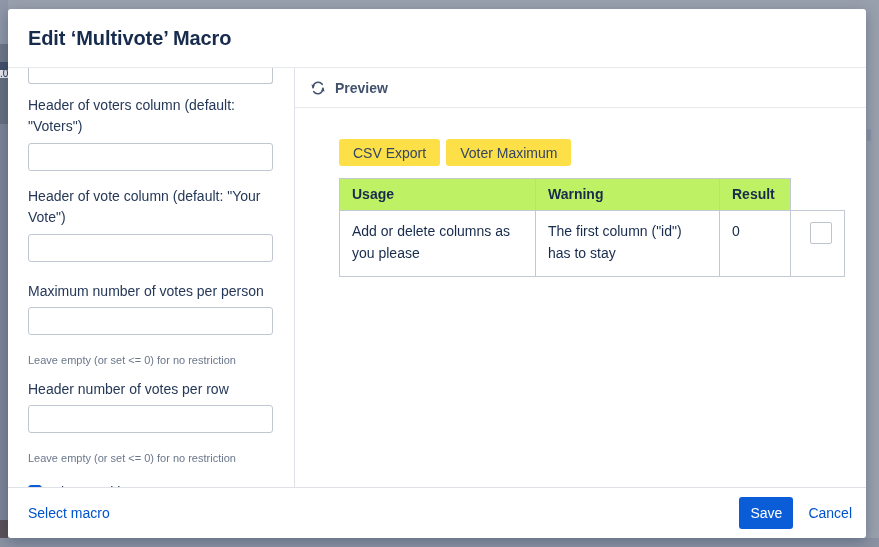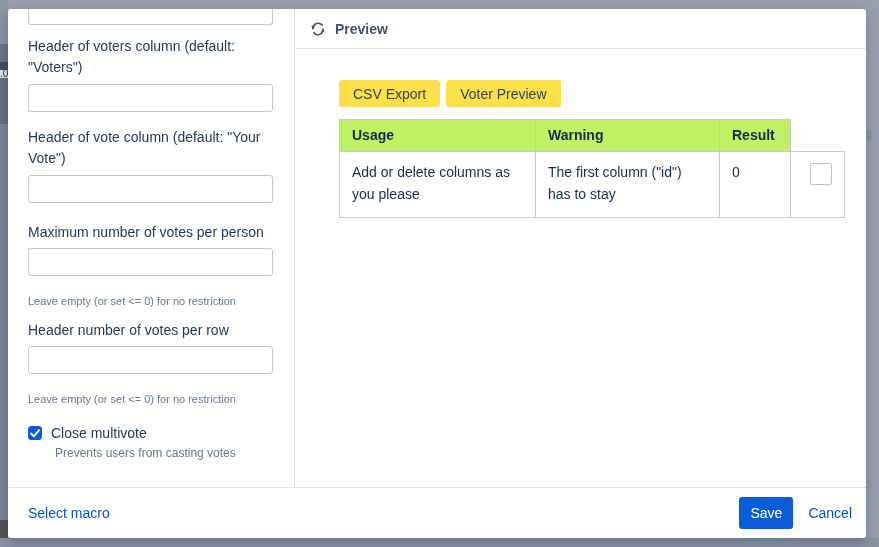"Edit ‘Multivote’ Macro" div.modal-header { html: none -> <div> <div>Edit ‘Multivote’ Macro</div> </div> }
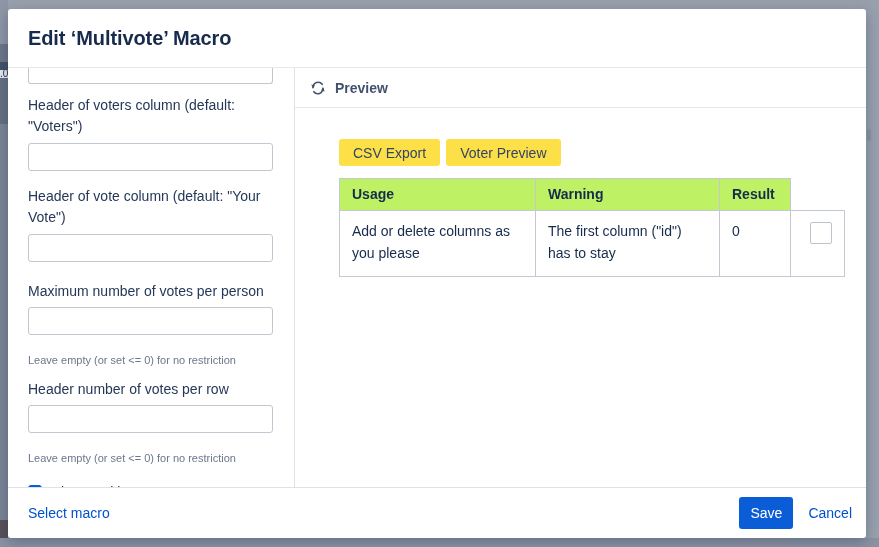"Voter Preview" button.pill { text: Preview -> Maximum }
